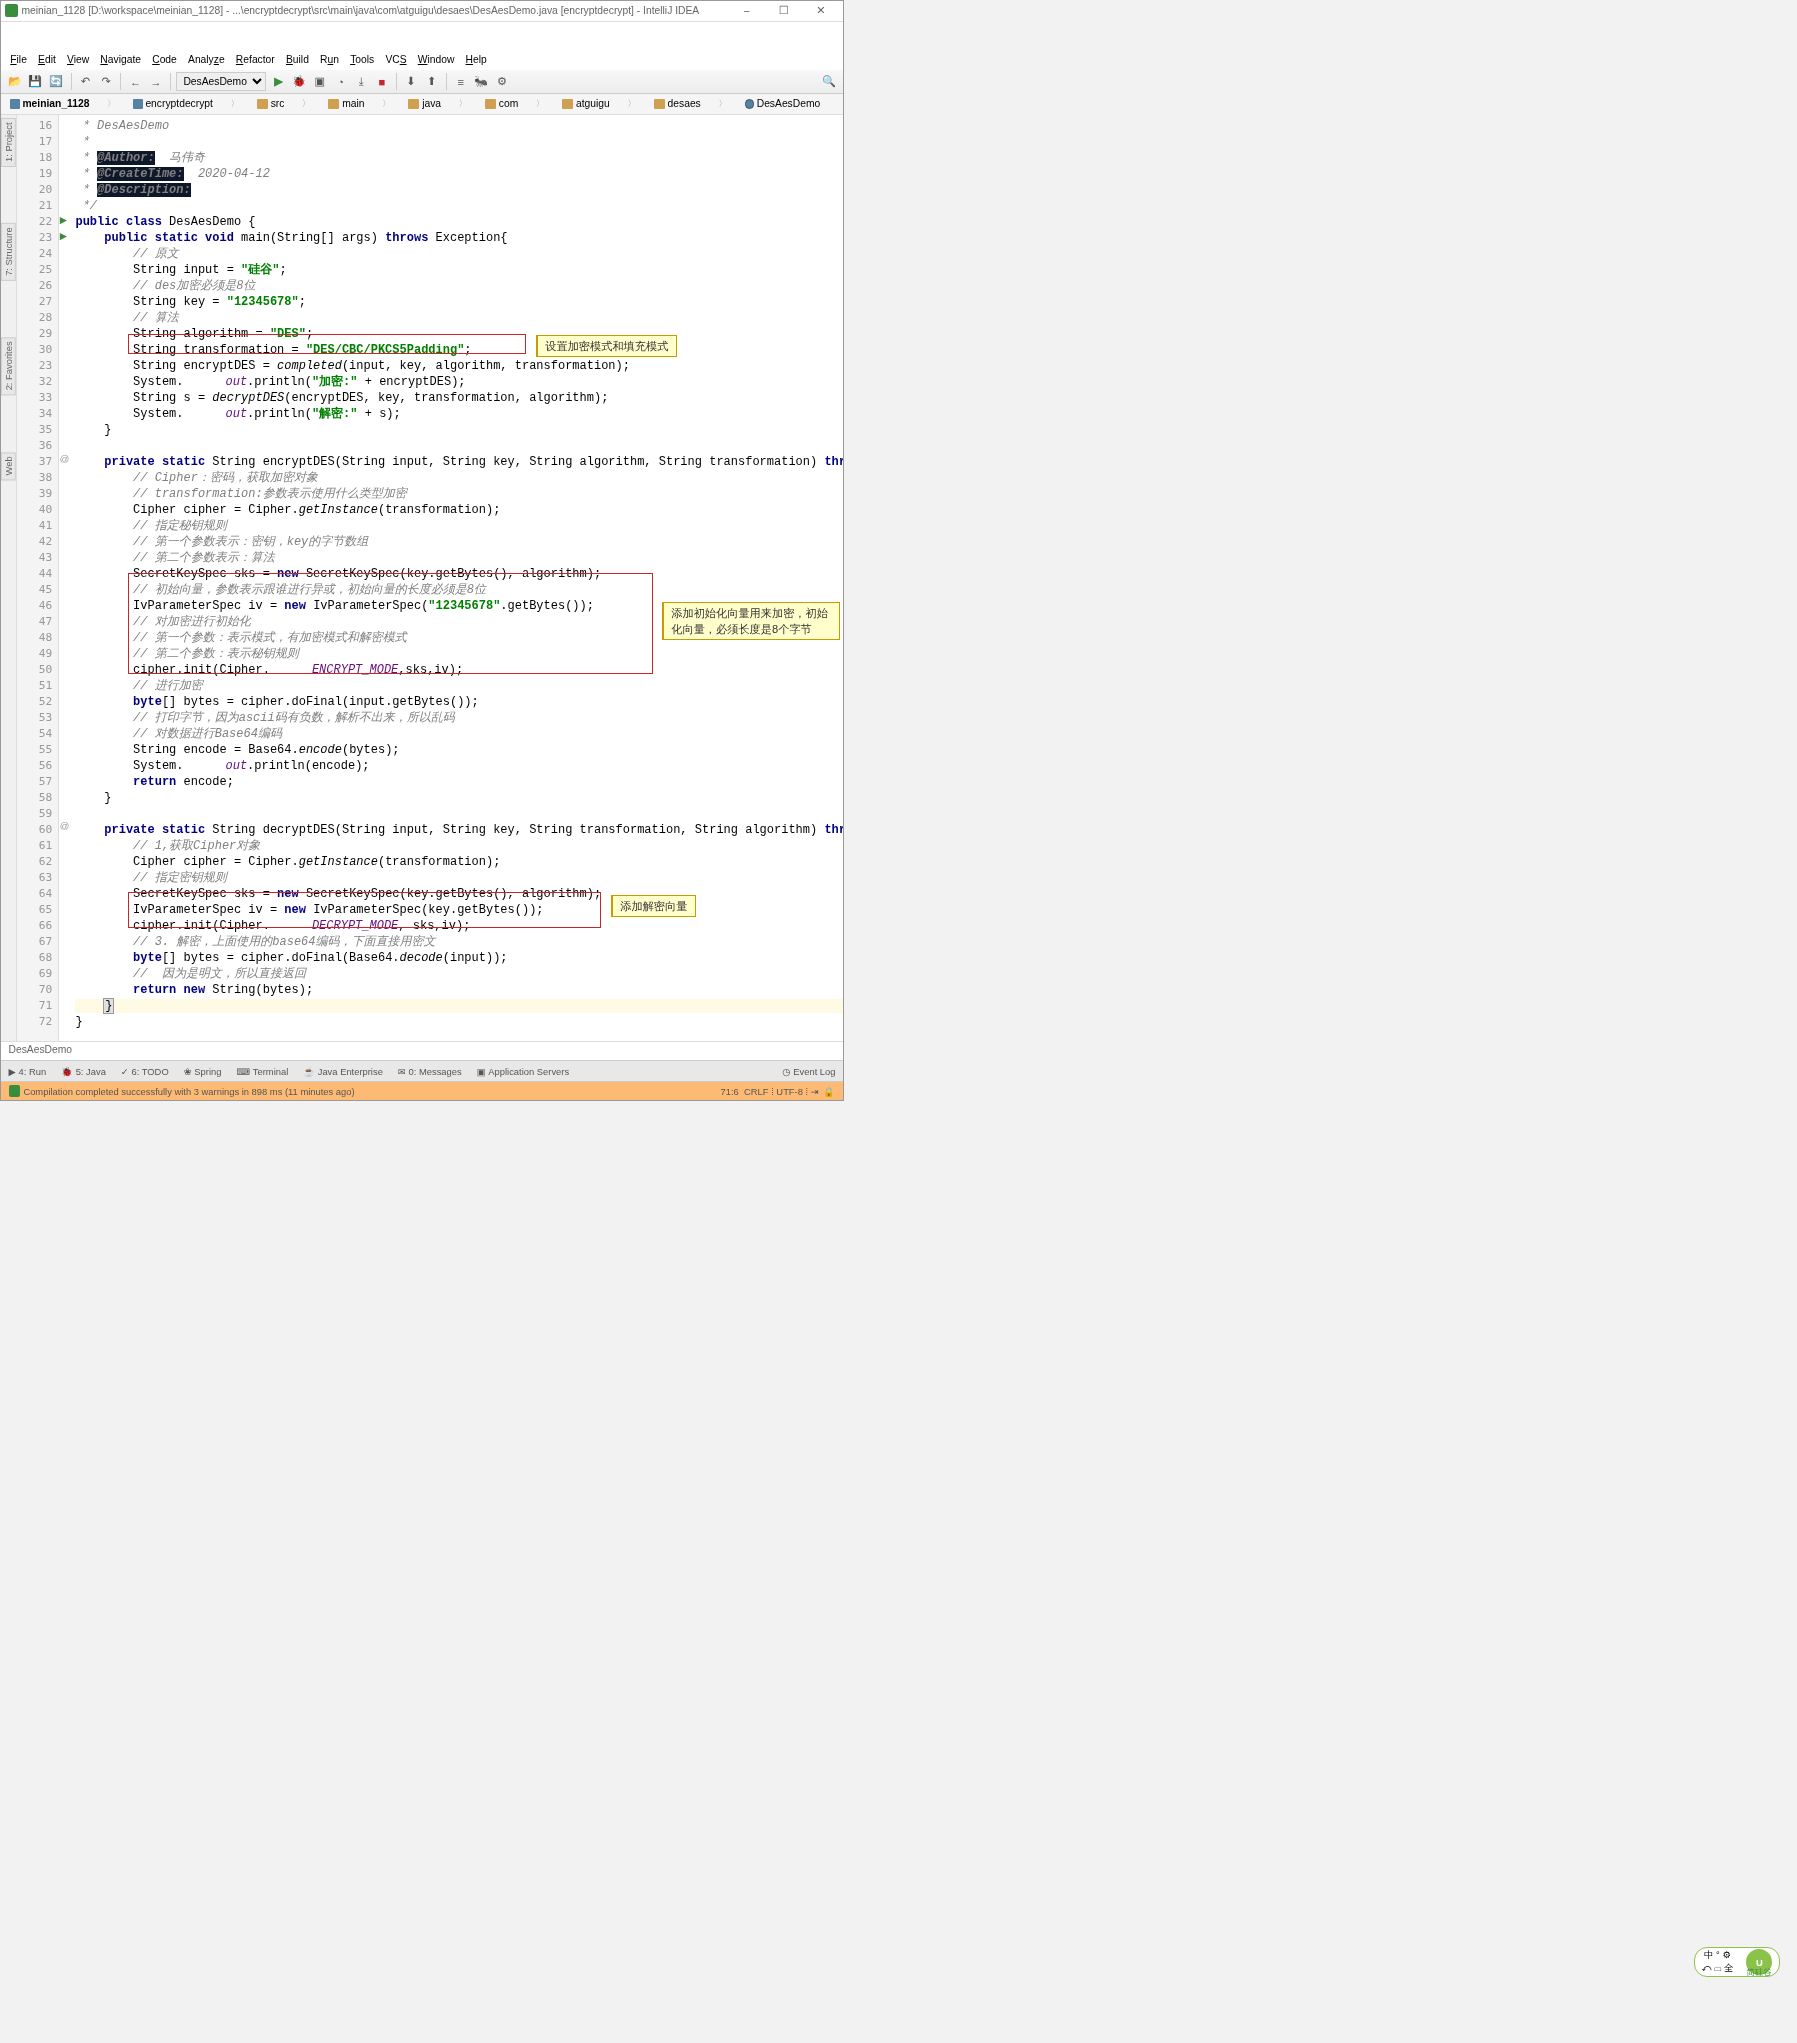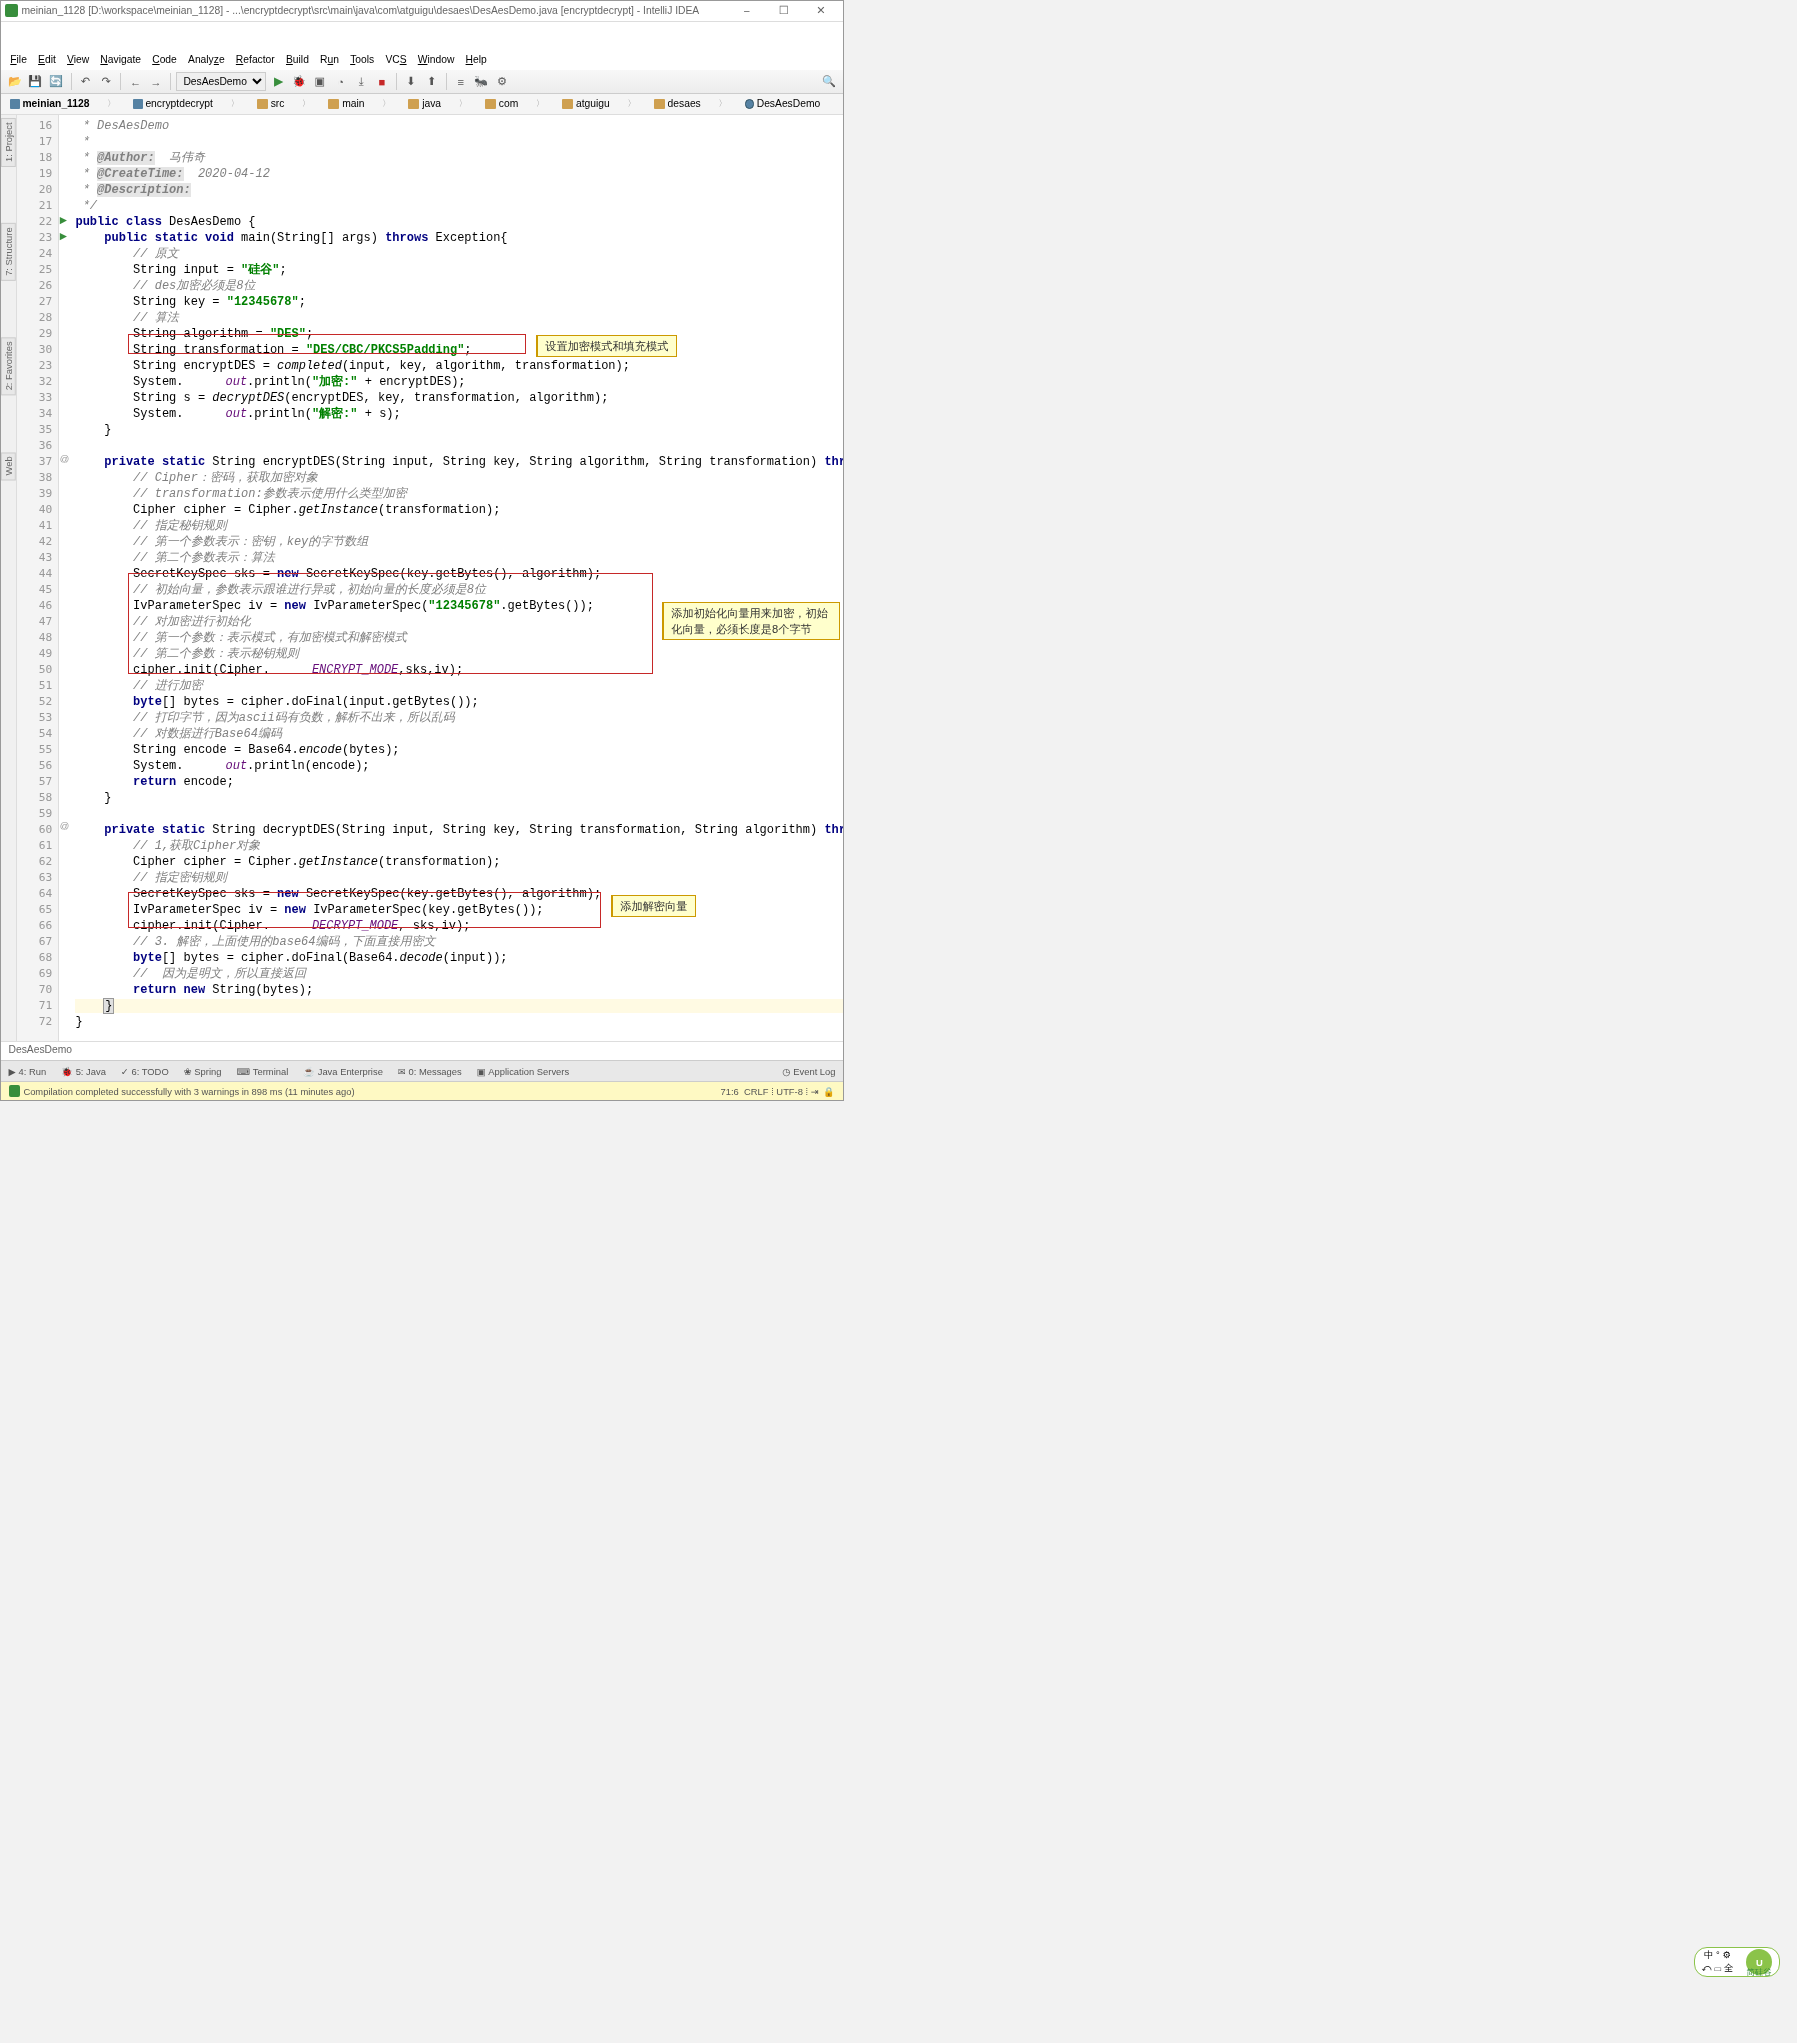"@Author:" .ann { background: #e5e5e5 -> #0f172a }
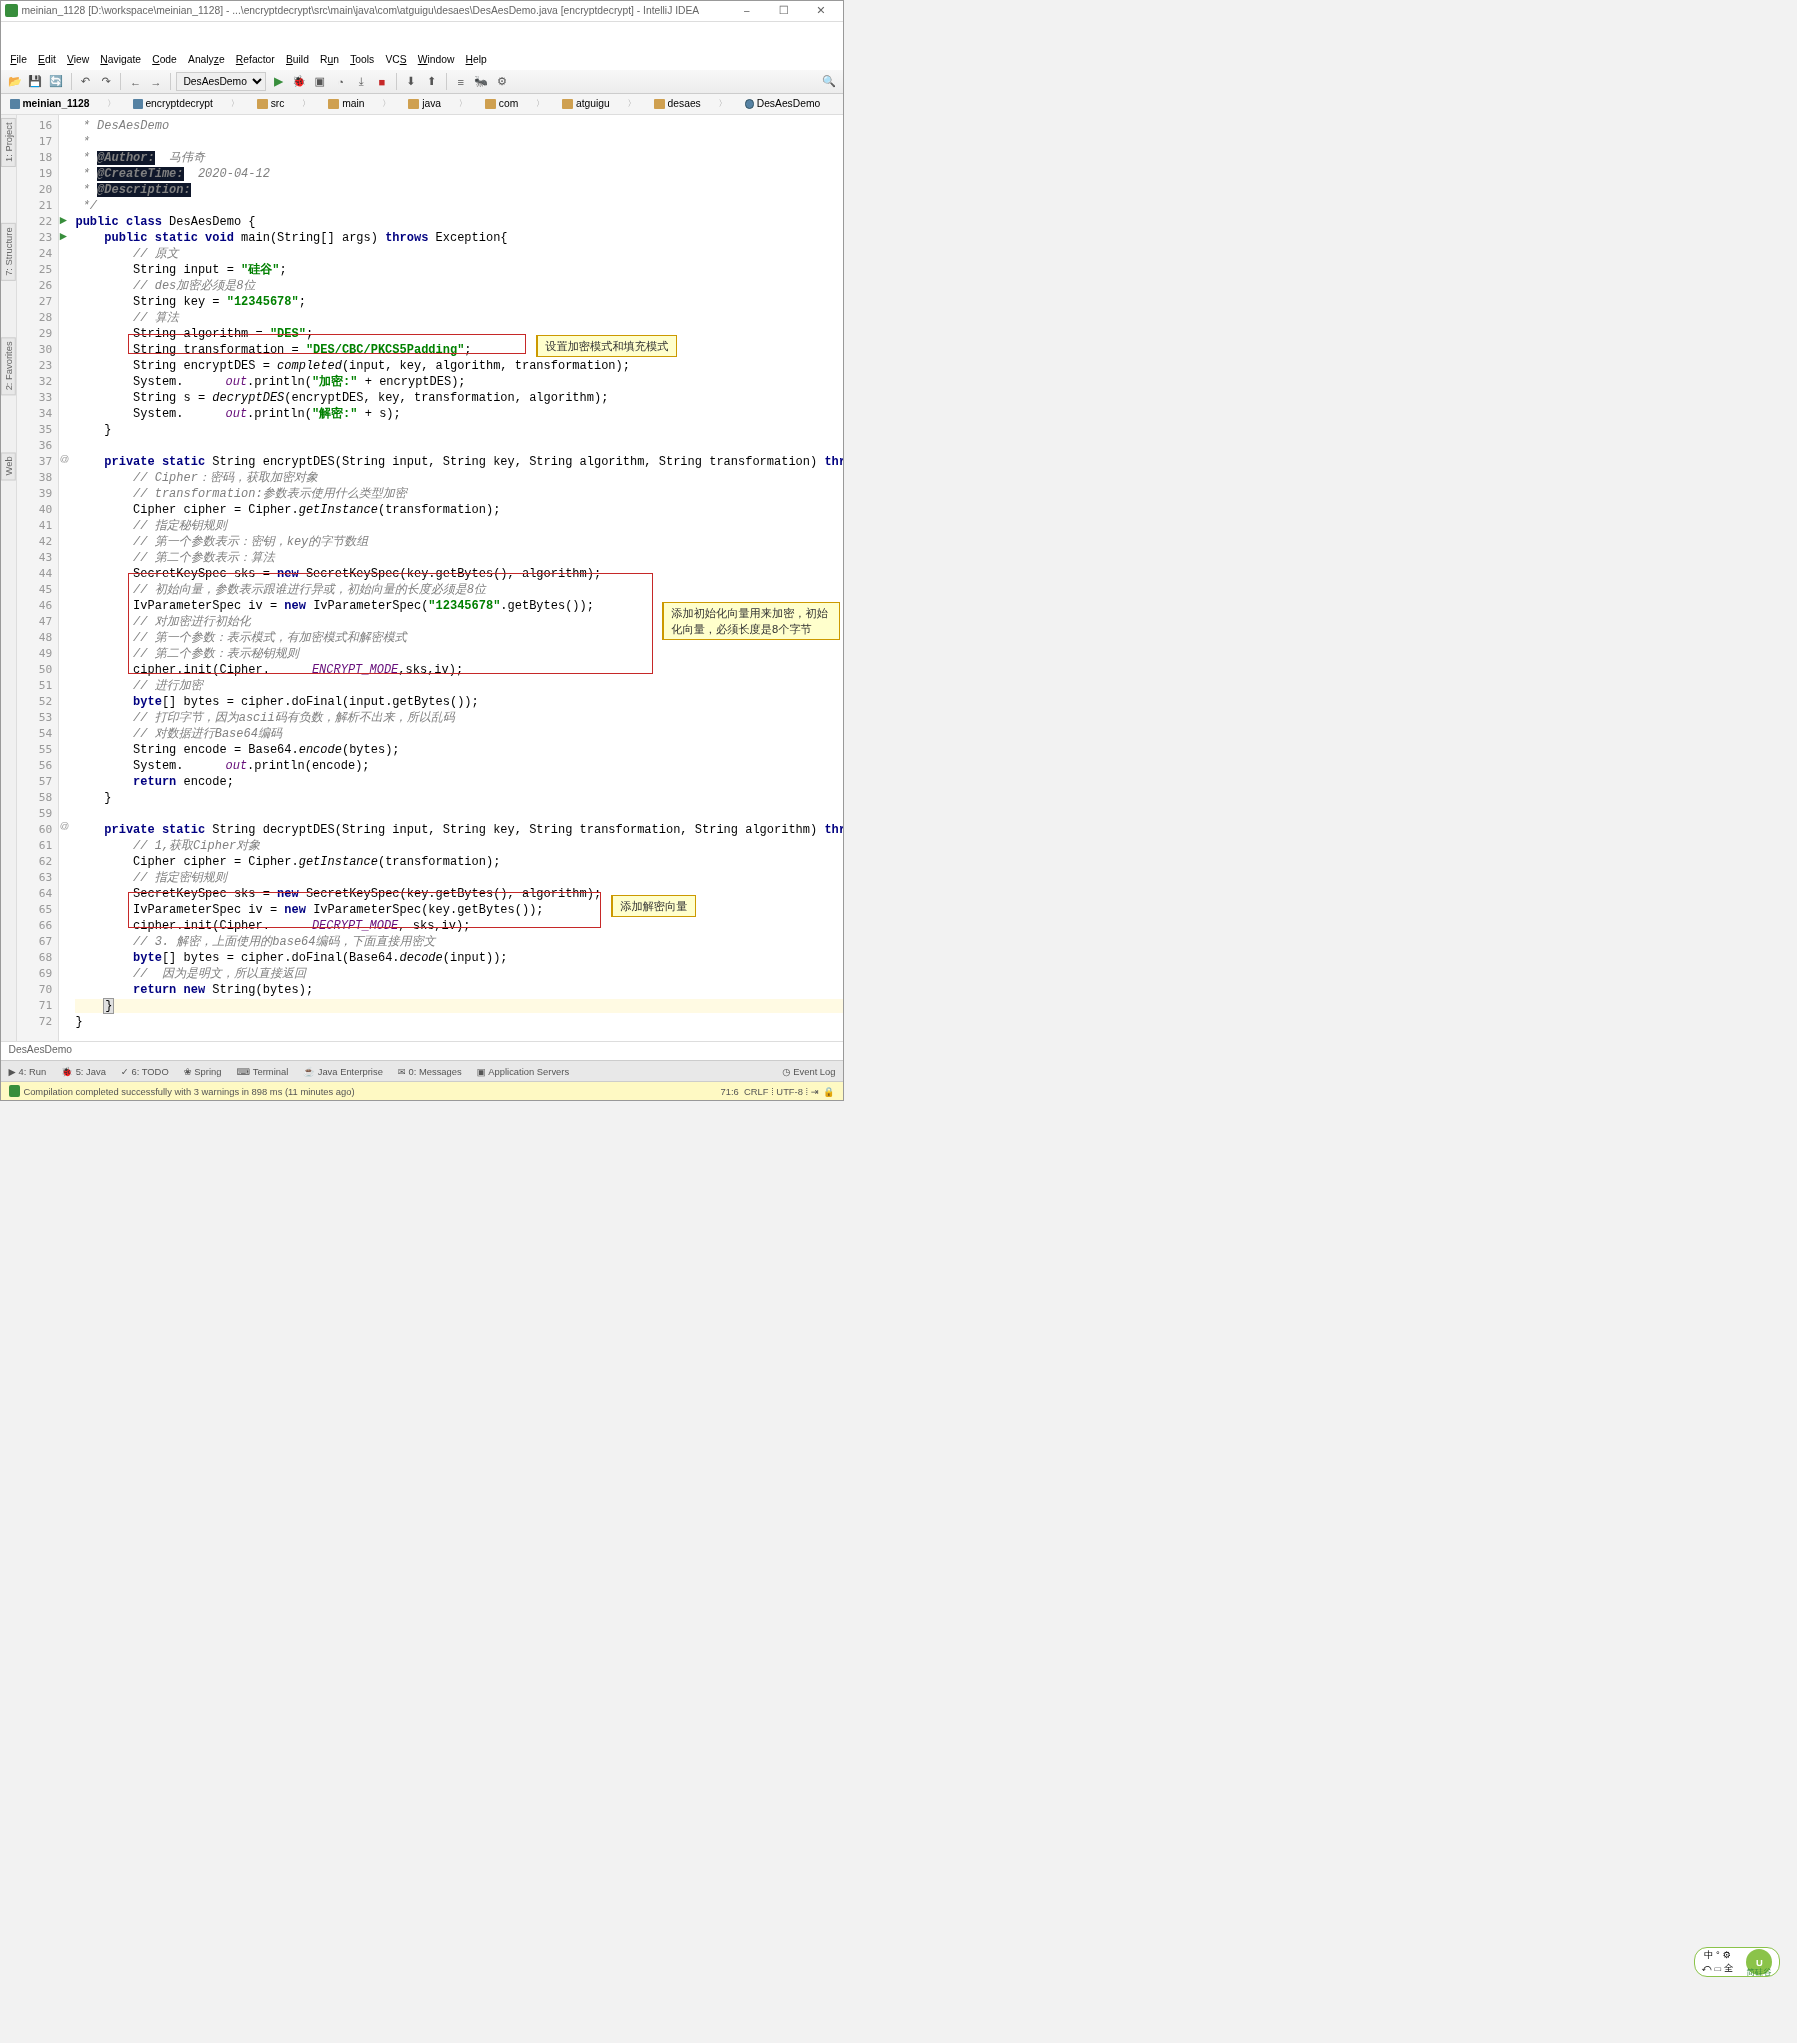"Compilation completed successfully with" .status { background: #fef9c3 -> #fdba74 }
